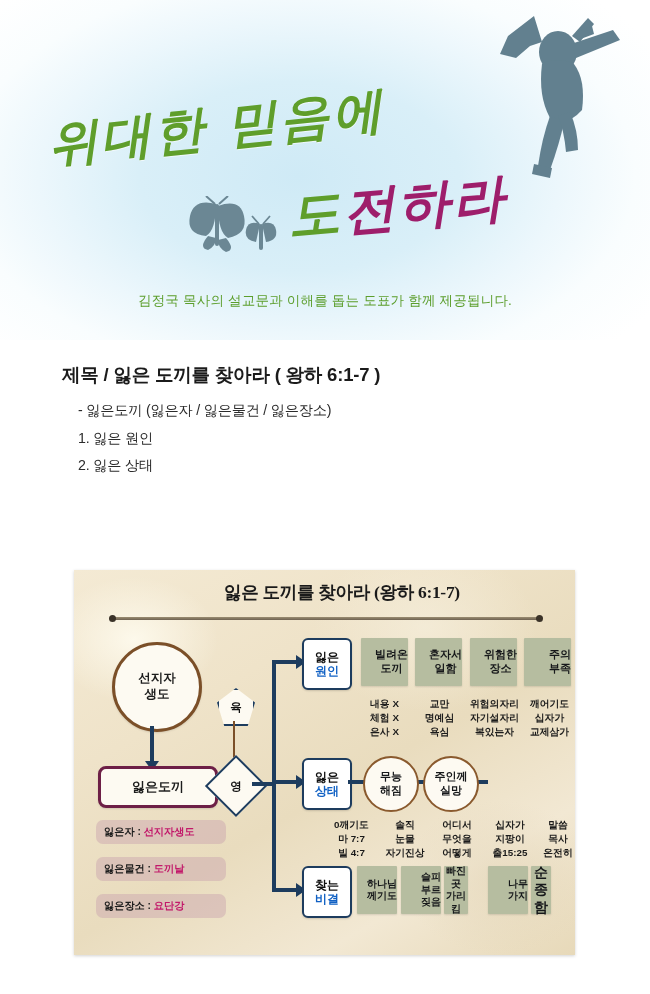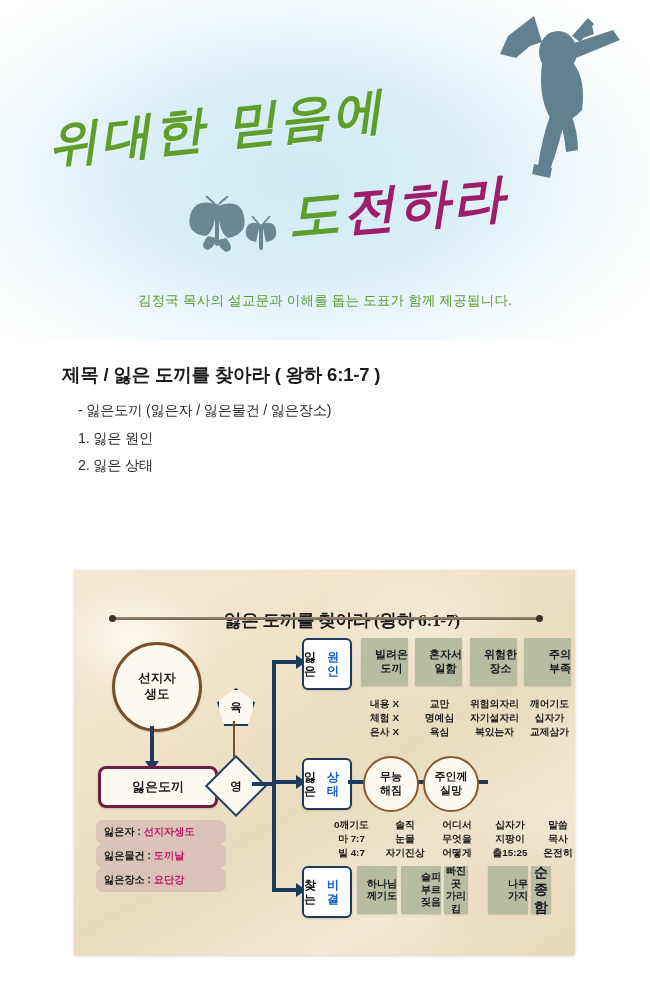"잃은 도끼를 찾아라 (왕하 6:1-7)" .panel-title { margin-top: 28px -> none }
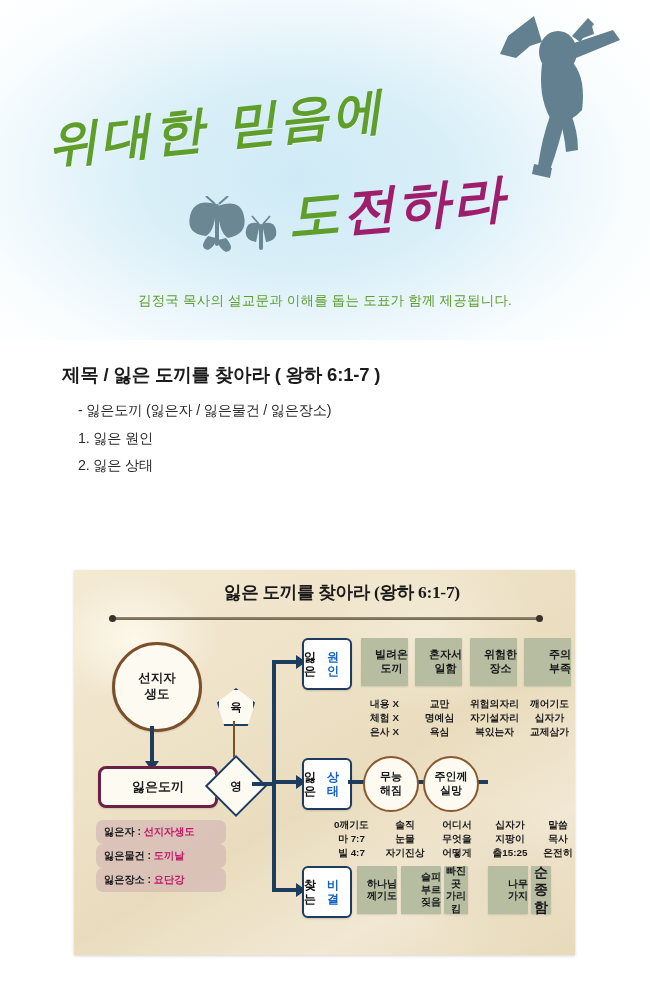"잃은" .seclabel { flex-direction: row -> column }
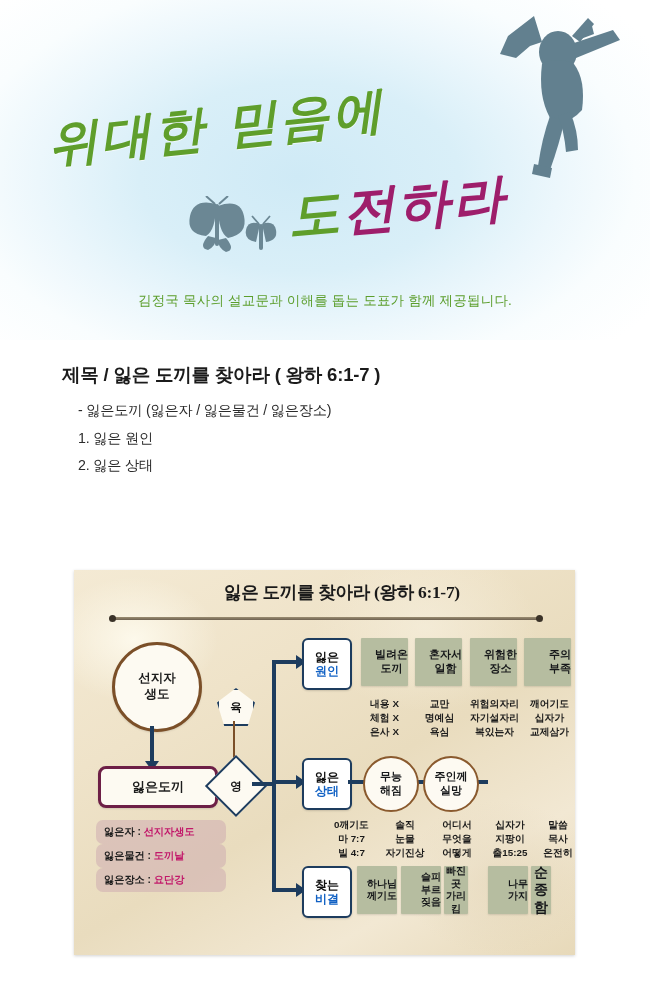"잃은자 : 선지자생도" .legend-item { margin-bottom: none -> 13px }
